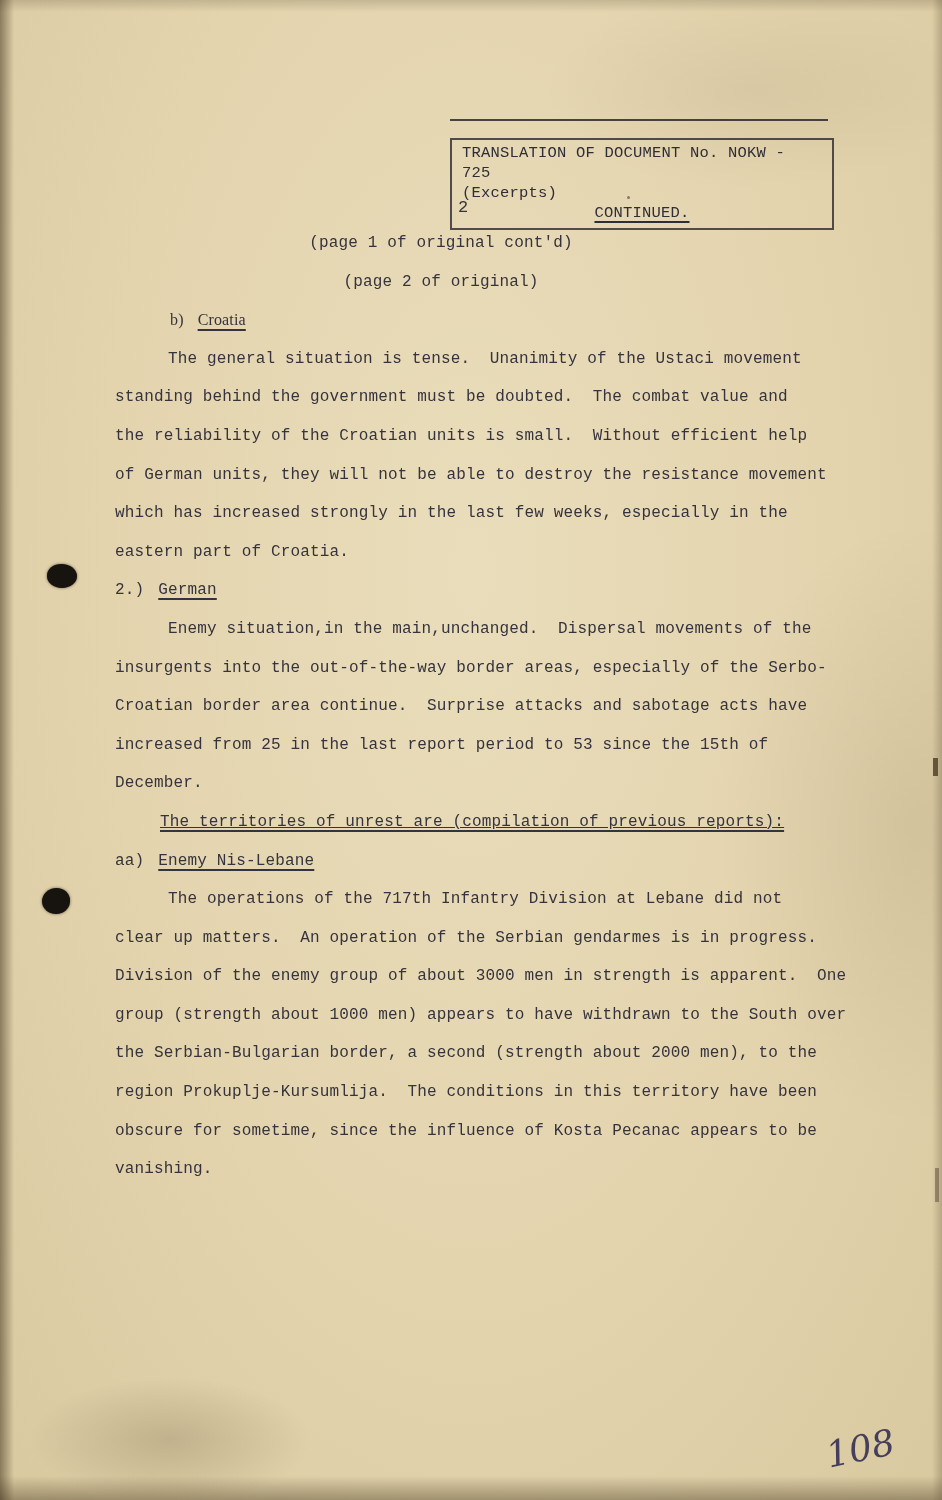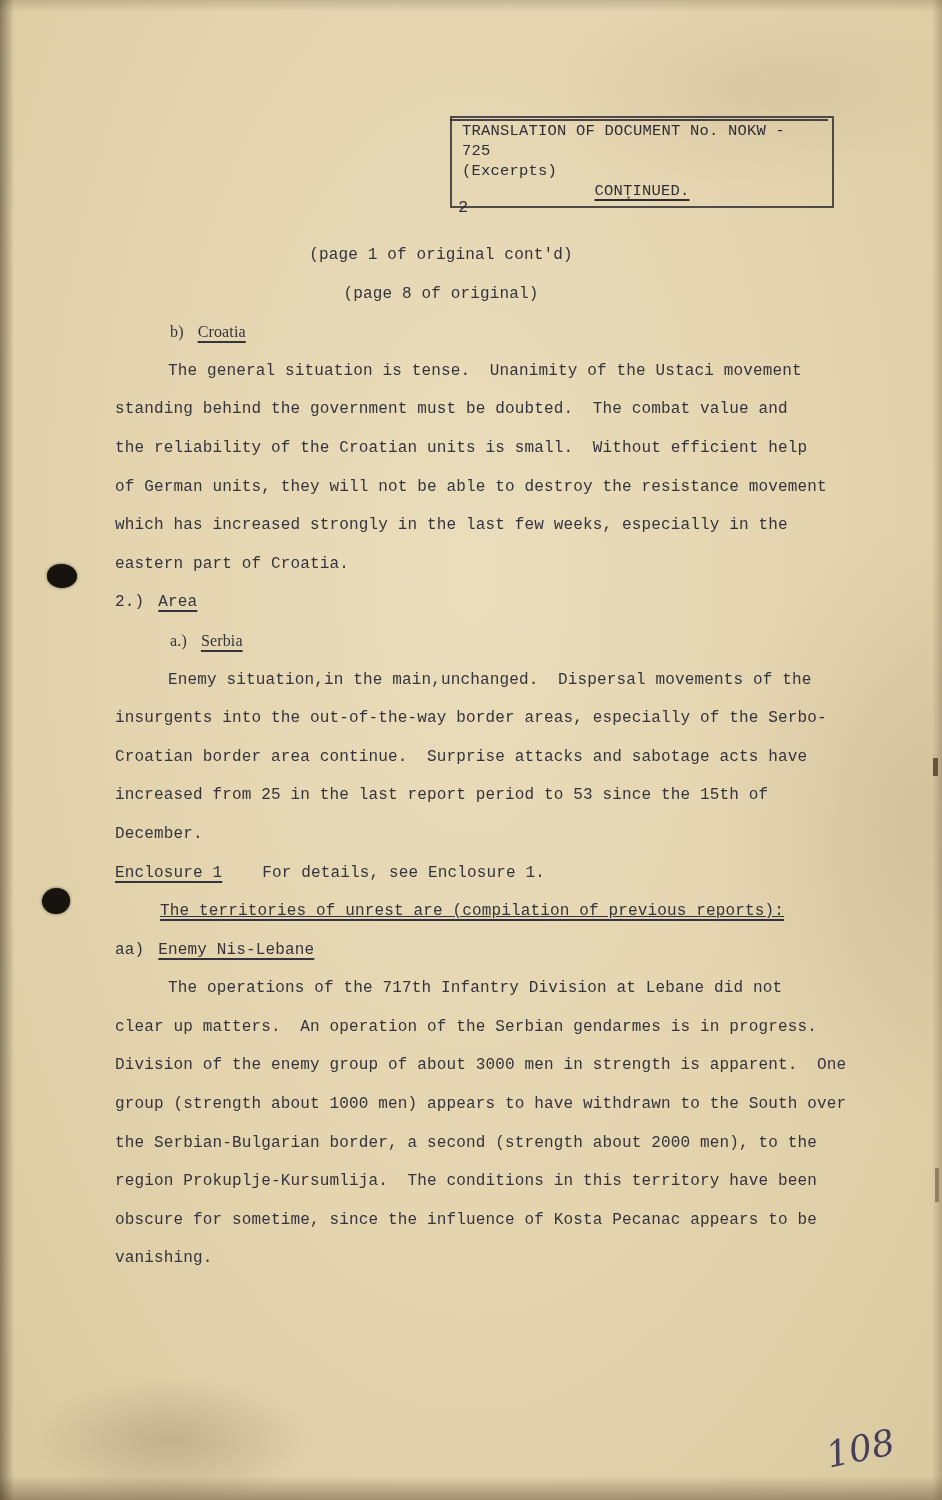"TRANSLATION OF DOCUMENT No. NOKW" .header-box { top: 116px -> 138px }
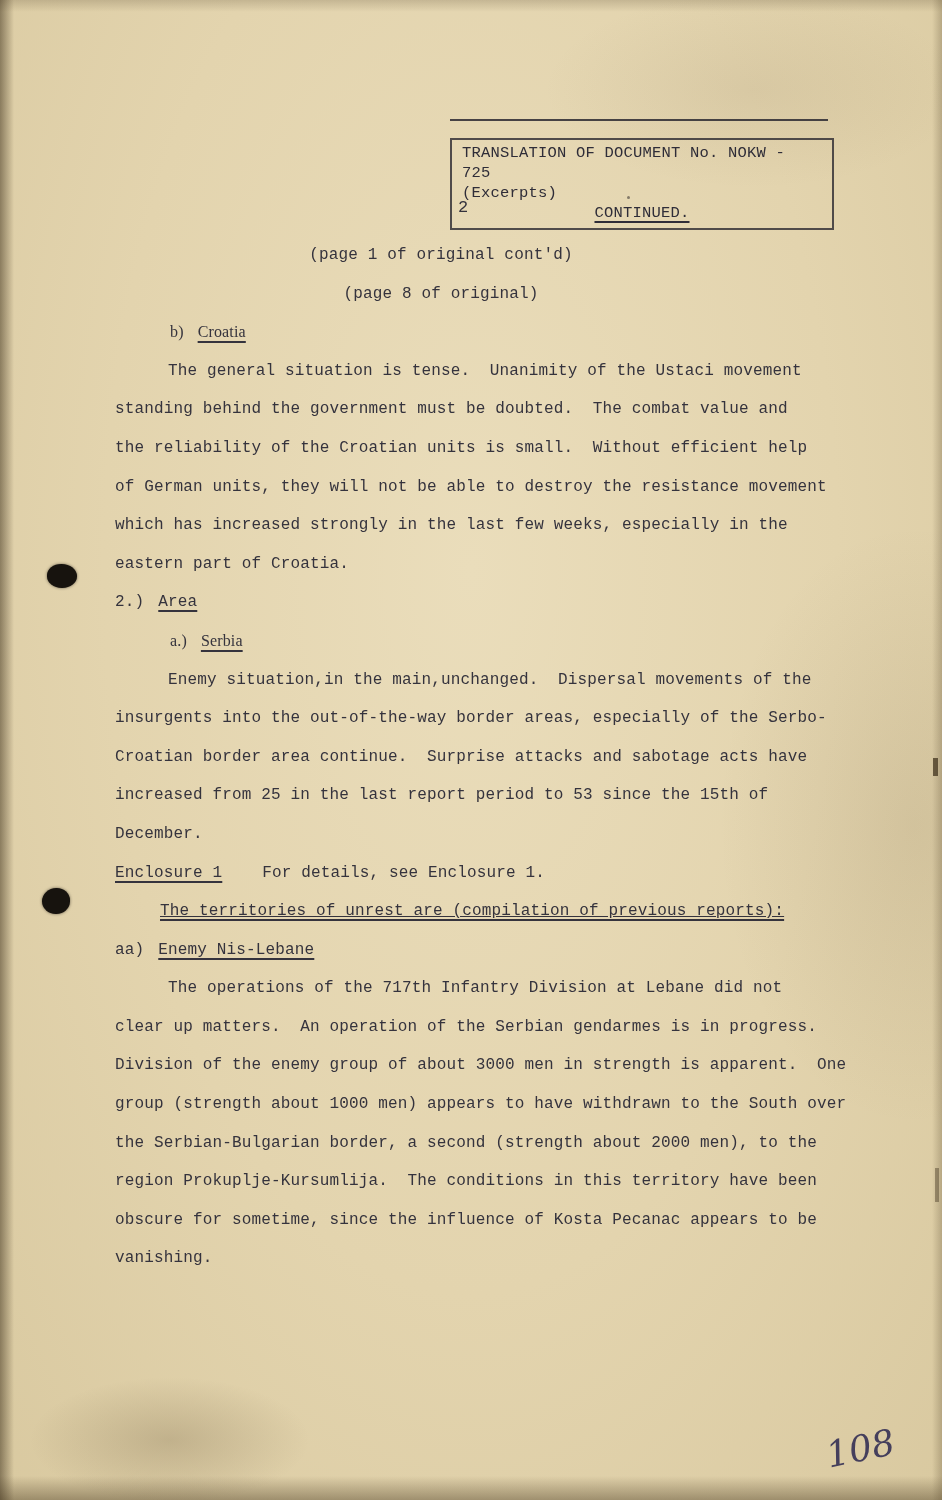"(page 1 of original cont'd)" .content { top: 236px -> 224px }
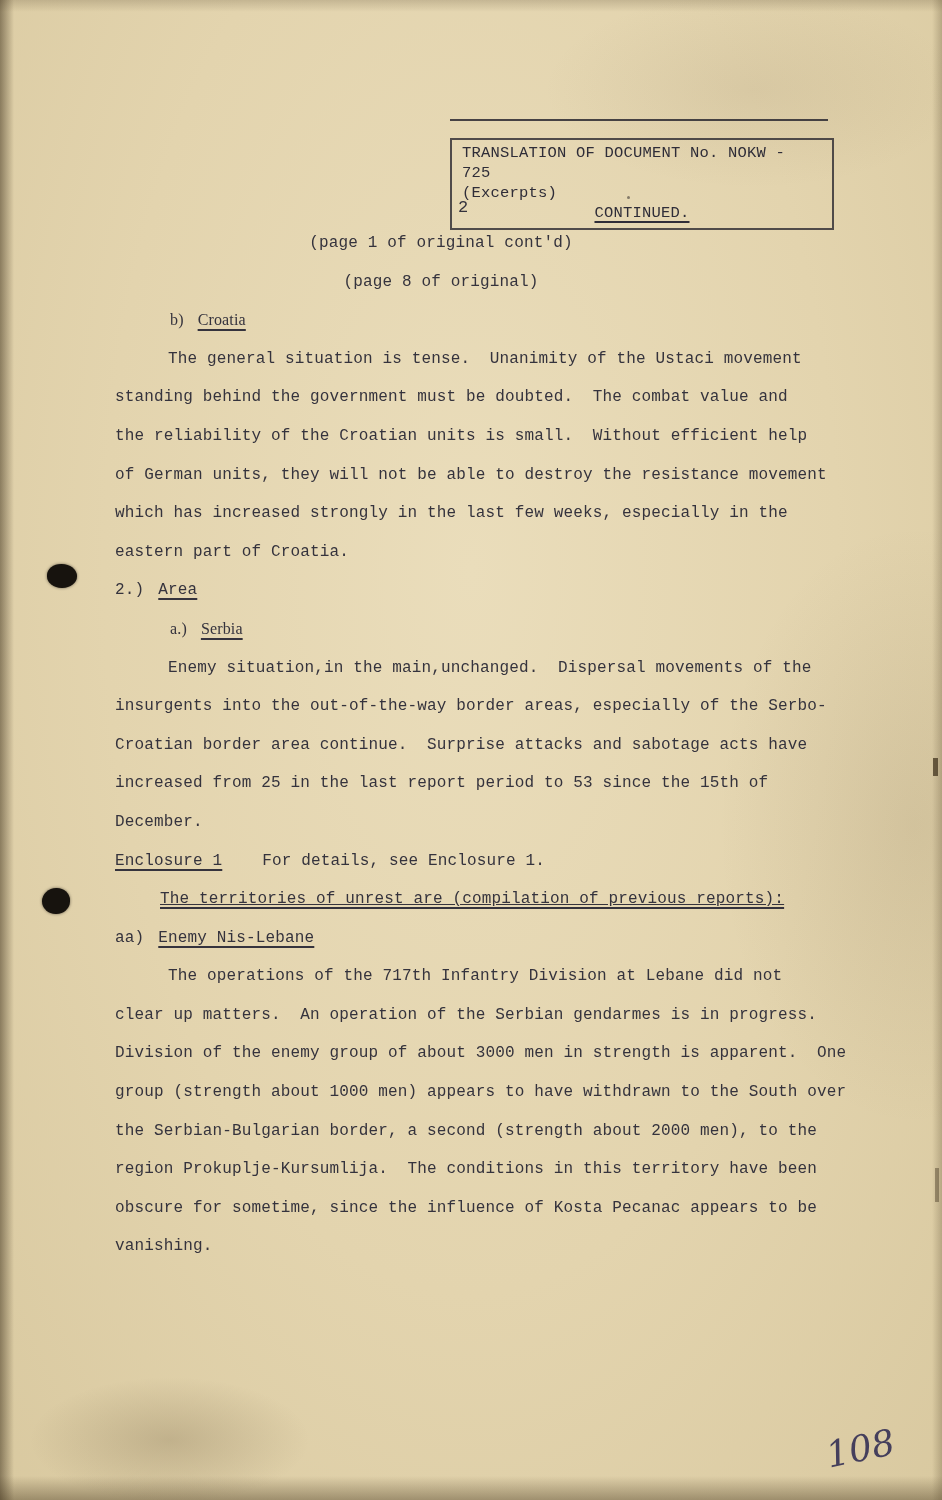"(page 8 of original)" p.center { text: 8 -> 2 }
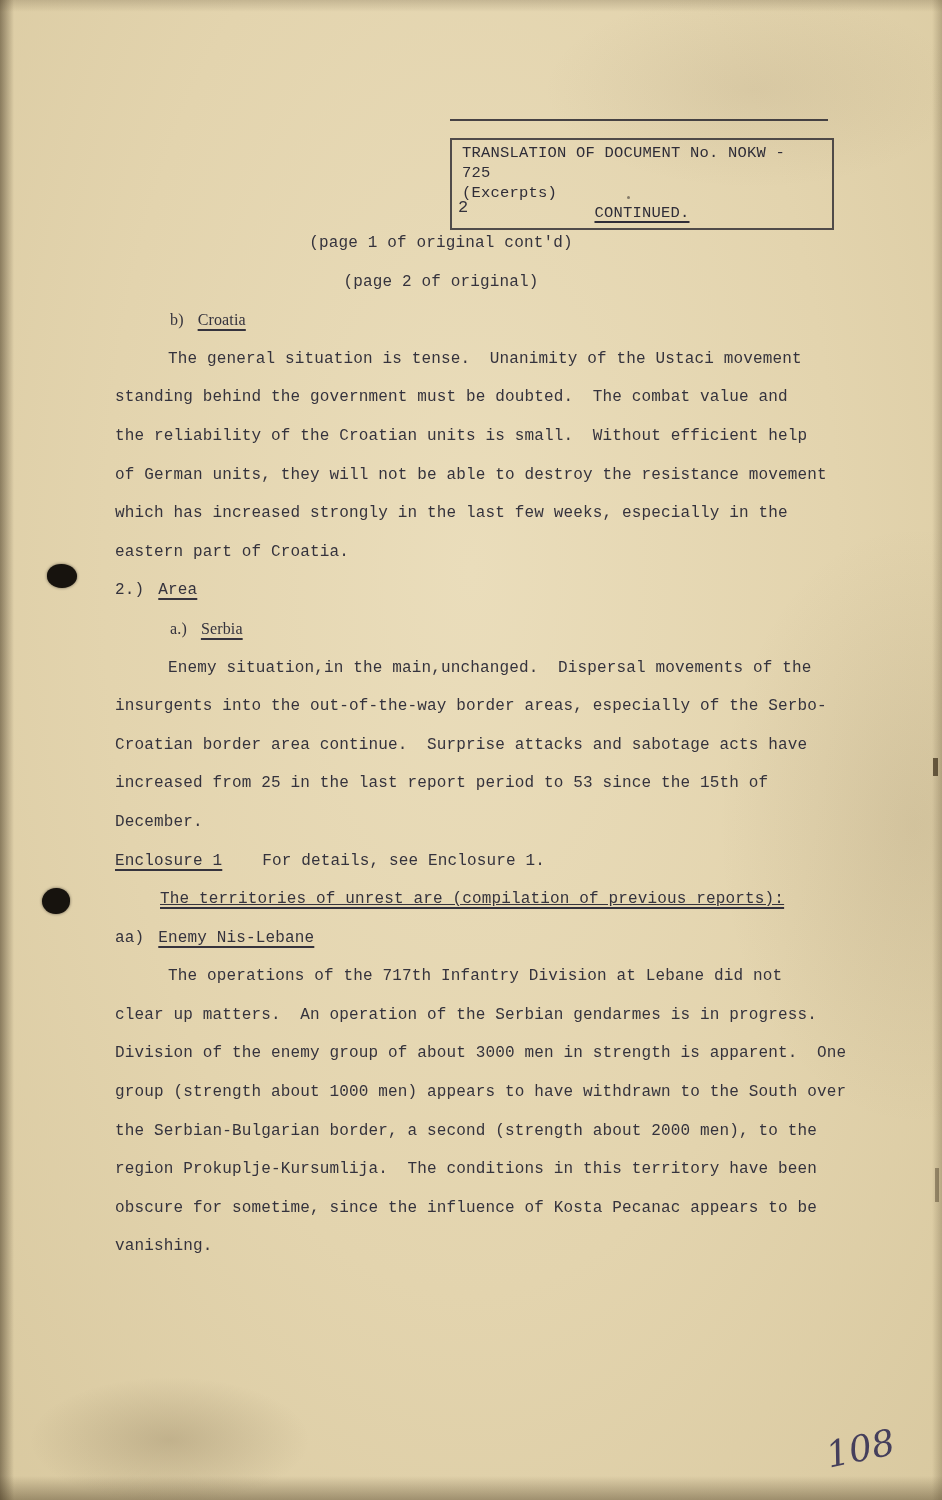"Area" span.u { text: Area -> German }
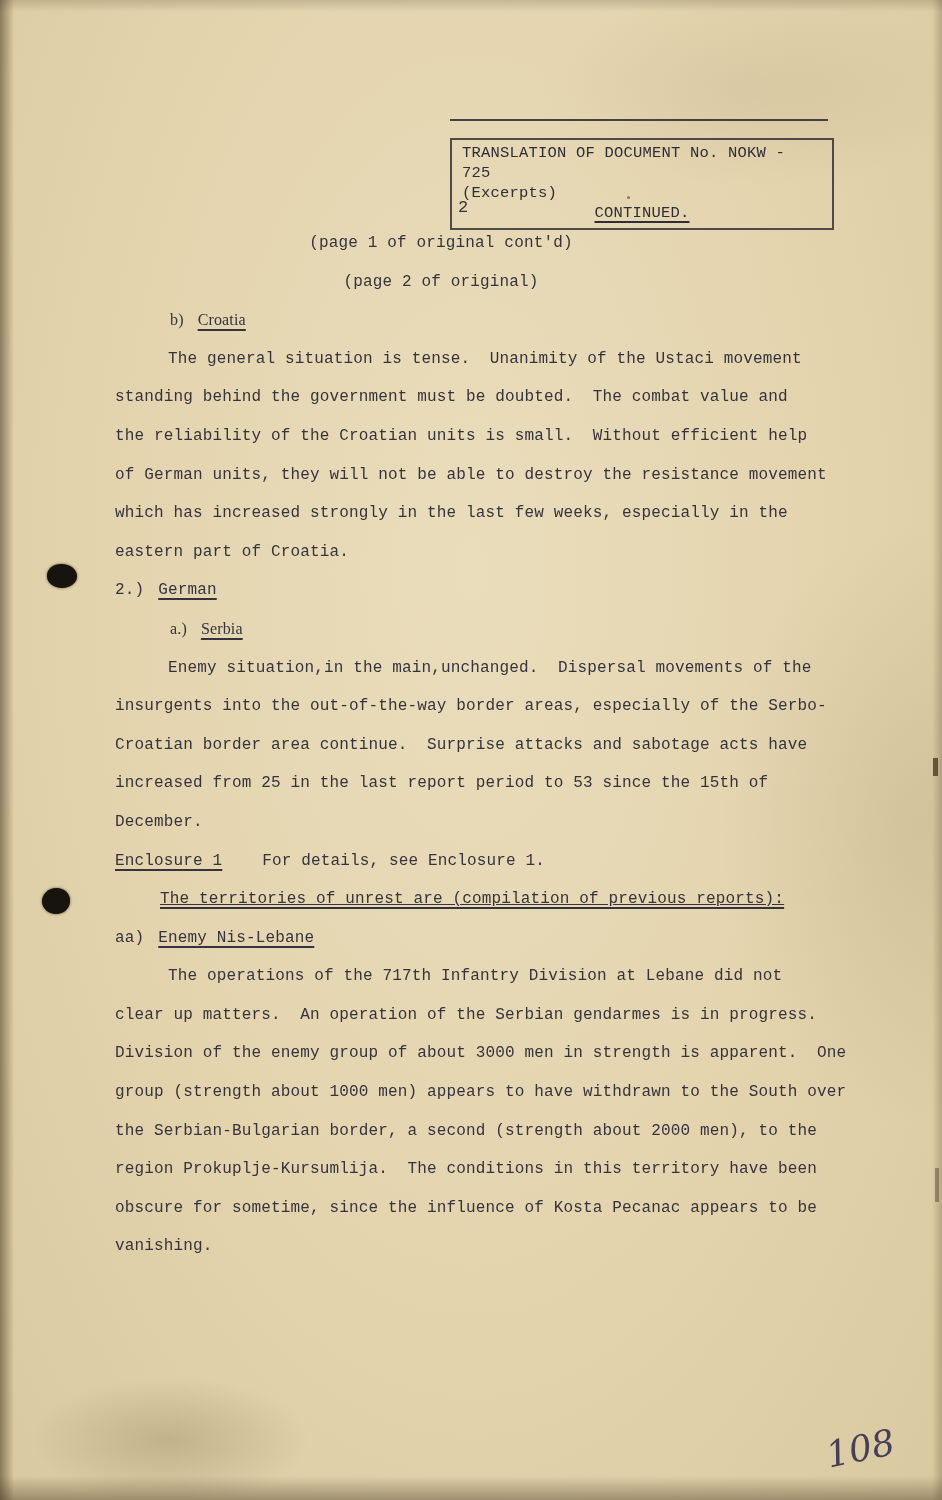"a.) Serbia" p.ind { html: <p><span>a.)</span><span>Serbia</span></p> -> none }
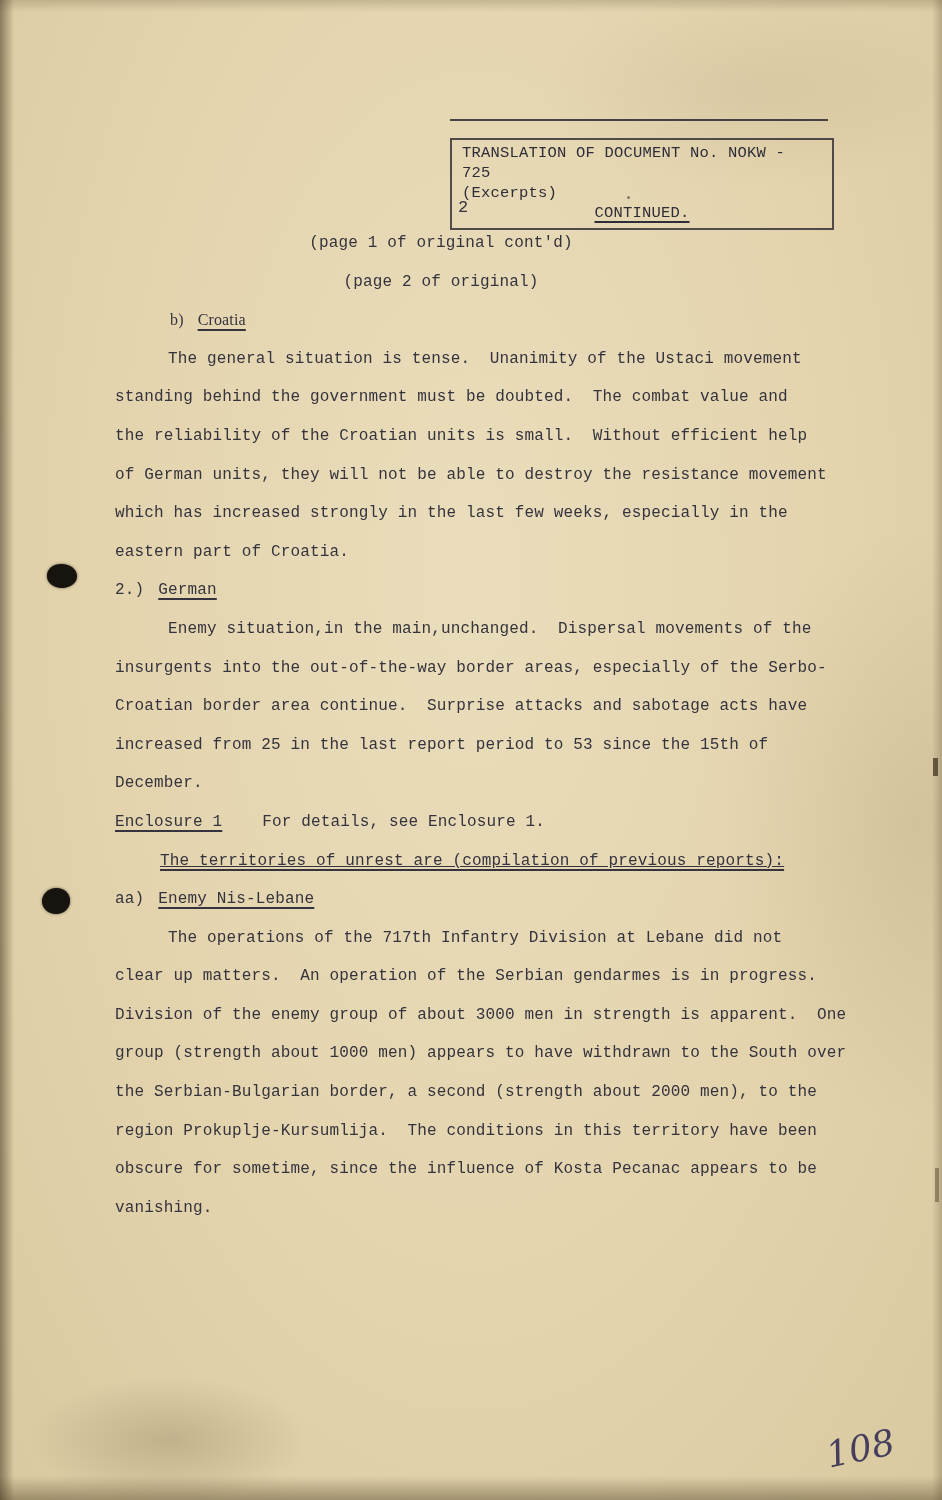"Enclosure 1 For details, see" p { html: <p><span>Enclosure 1</span><span>For details, see Enclosure 1.</span></p> -> none }
